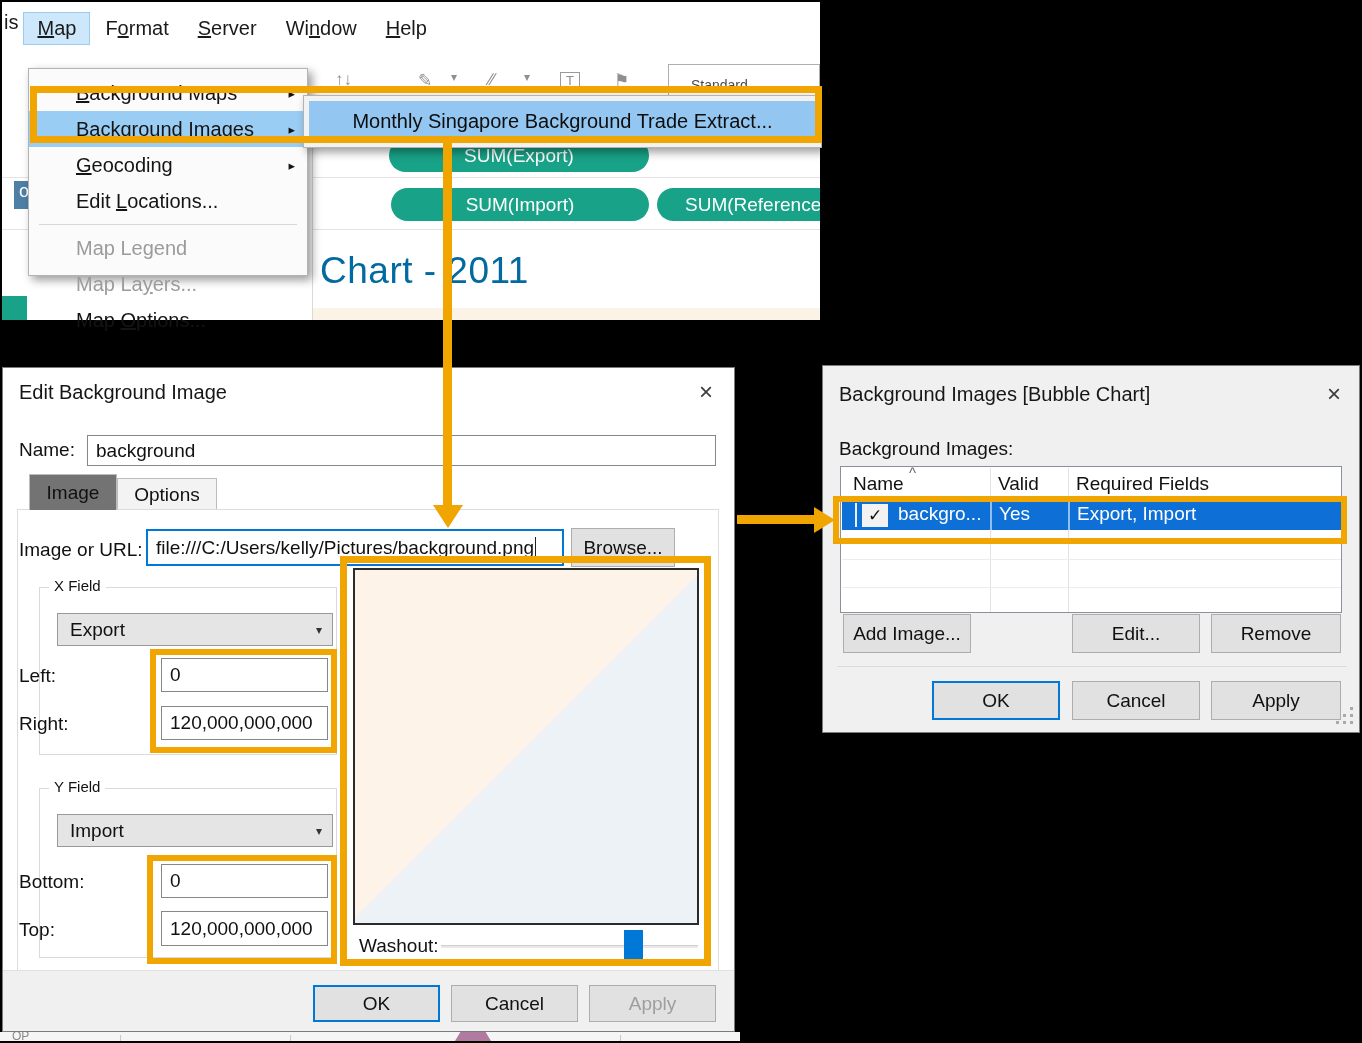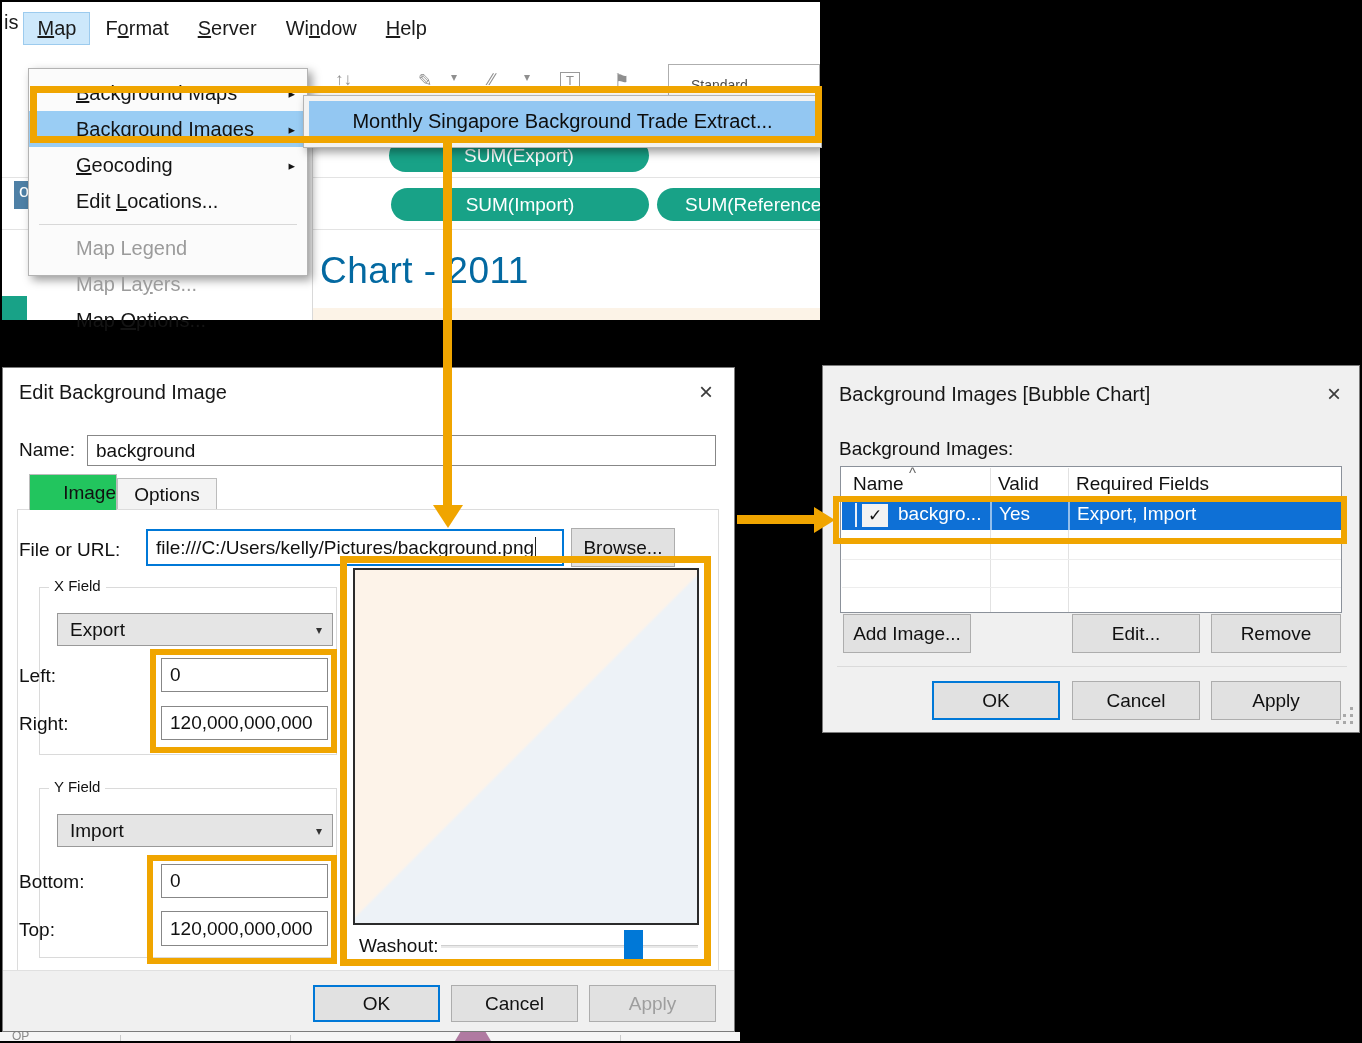"Image" div.abs { background: #22c55e -> #737373; justify-content: flex-end -> center }
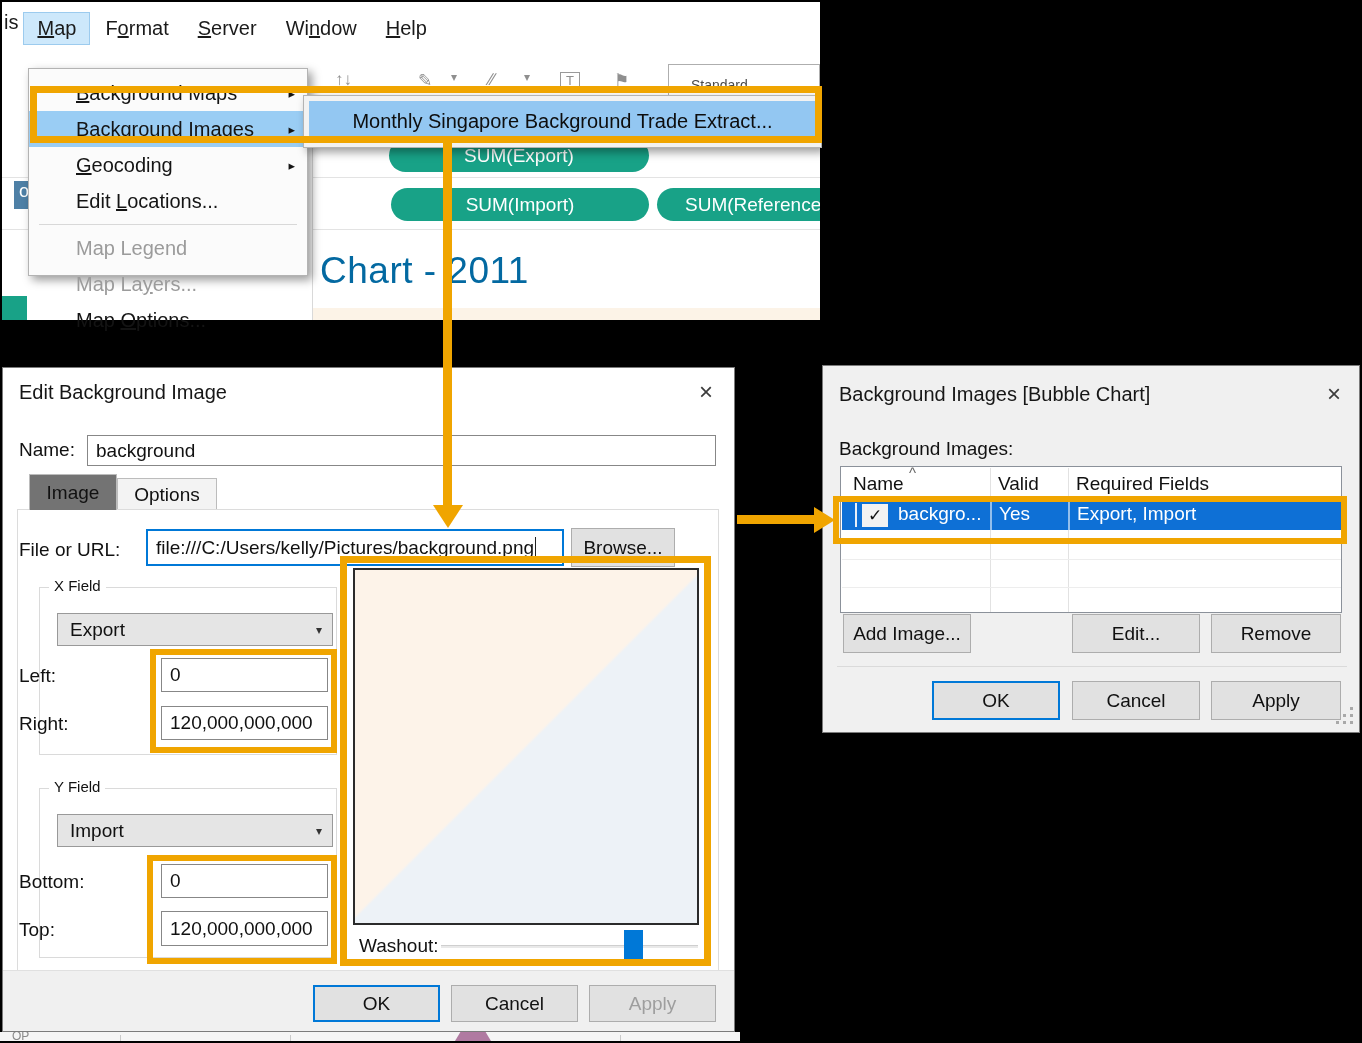"File or URL:" div.abs { text: File -> Image }
